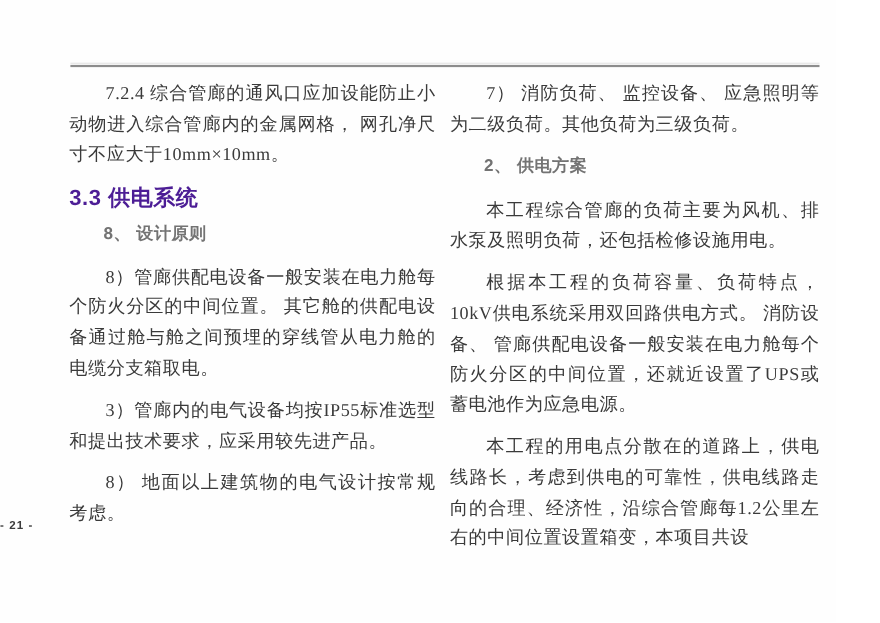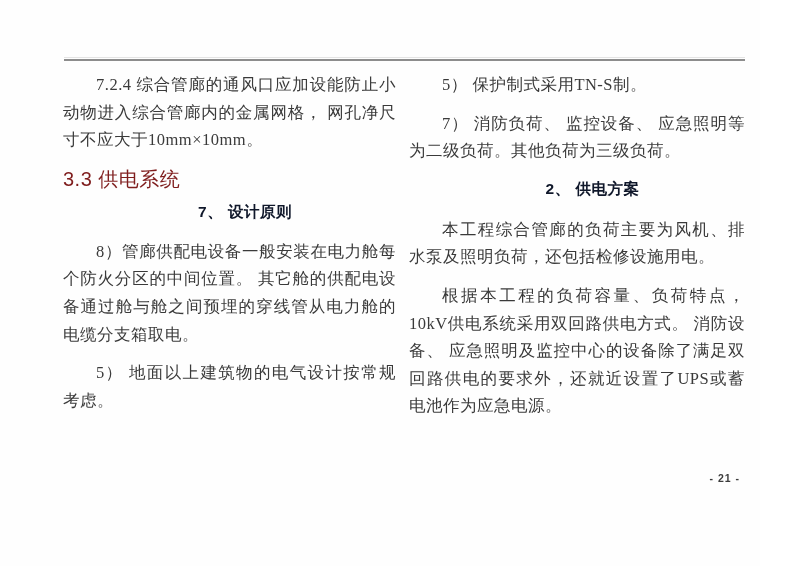"5） 保护制式采用TN-S制。" p.body { html: <p>5） 保护制式采用TN-S制。</p> -> none }
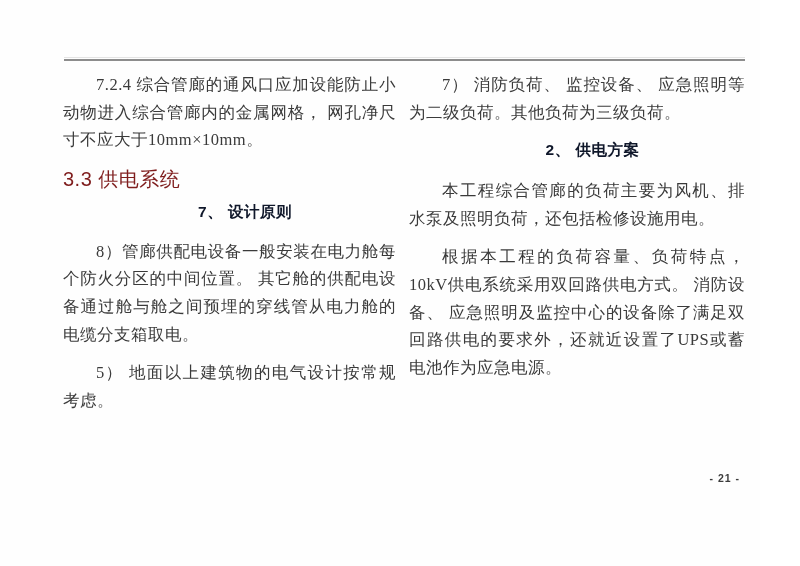"2、 供电方案" .h-sub { color: #0f172a -> #737373; text-align: center -> none }
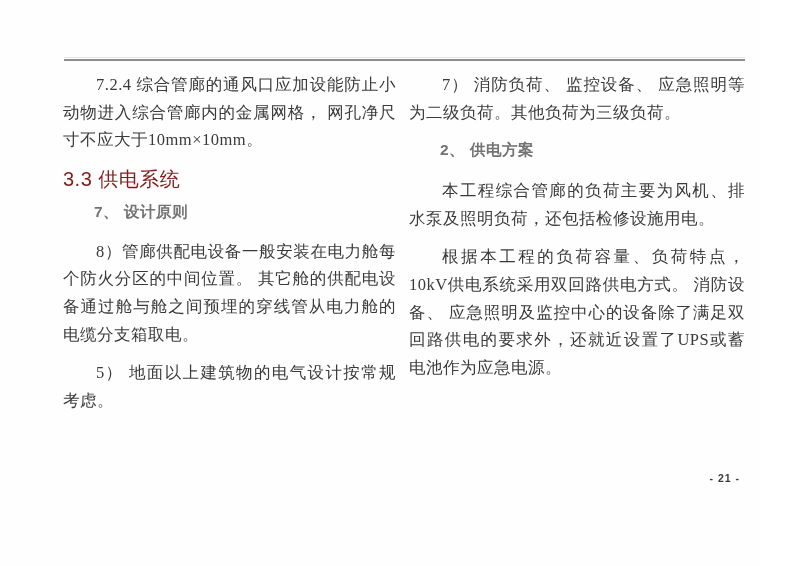"3.3 供电系统" .h-section { color: #7f1d1d -> #4c1d95; font-weight: normal -> bold }
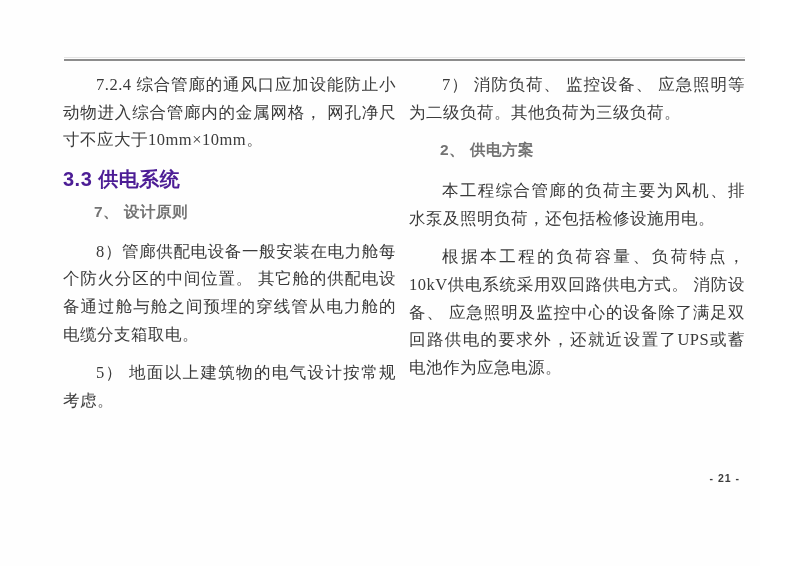"7、 设计原则" div.h-sub { text: 7 -> 8 }
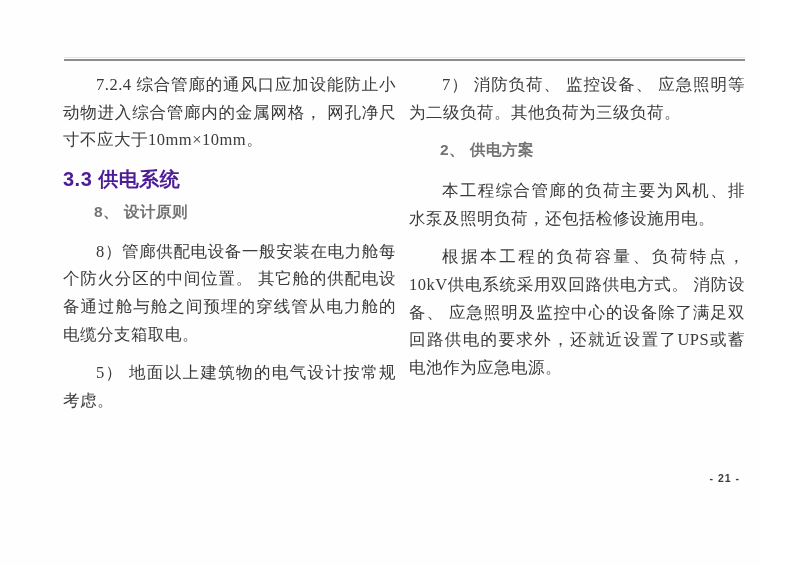"根据本工程的负荷容量、负荷特点，10kV供电系统采用双回路供电方式。 消防设备、" p.body { text: 应急照明及监控中心的设备除了满足双回路供电的要求外 -> 管廊供配电设备一般安装在电力舱每个防火分区的中间位置 }
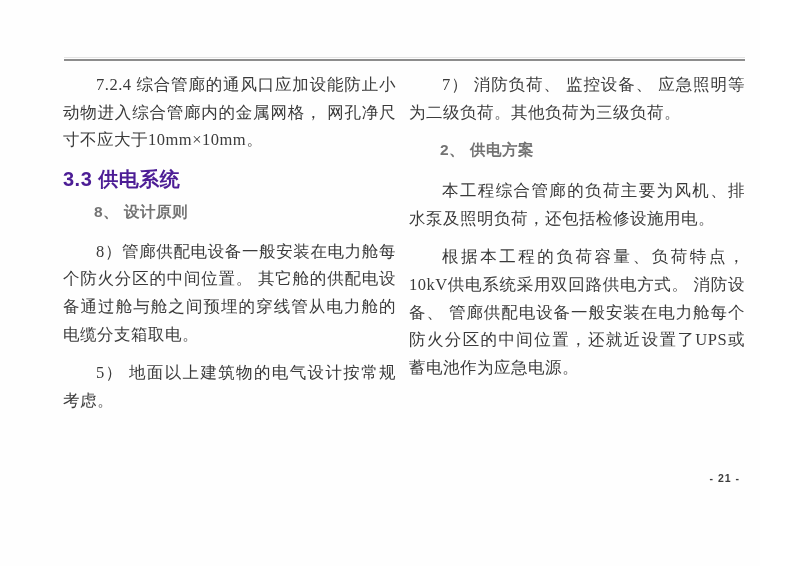"3）管廊内的电气设备均按IP55标准选型和提出技术要求，应采用较先进产品。" p.body { html: none -> <p>3）管廊内的电气设备均按IP55标准选型和提出技术要求，应采用较先进产品。</p> }
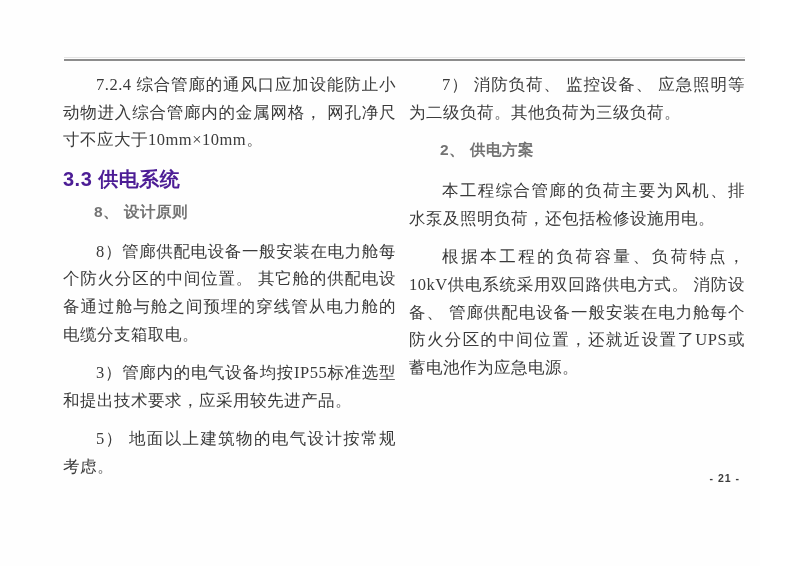"本工程的用电点分散在的道路上，供电线路长，考虑到供电的可靠性，供电线路走向的合理" p.body { html: none -> <p>本工程的用电点分散在的道路上，供电线路长，考虑到供电的可靠性，供电线路走向的合理、经济性，沿综合管廊每1.2公里左右的中间位置设置箱变，本项目共设</p> }
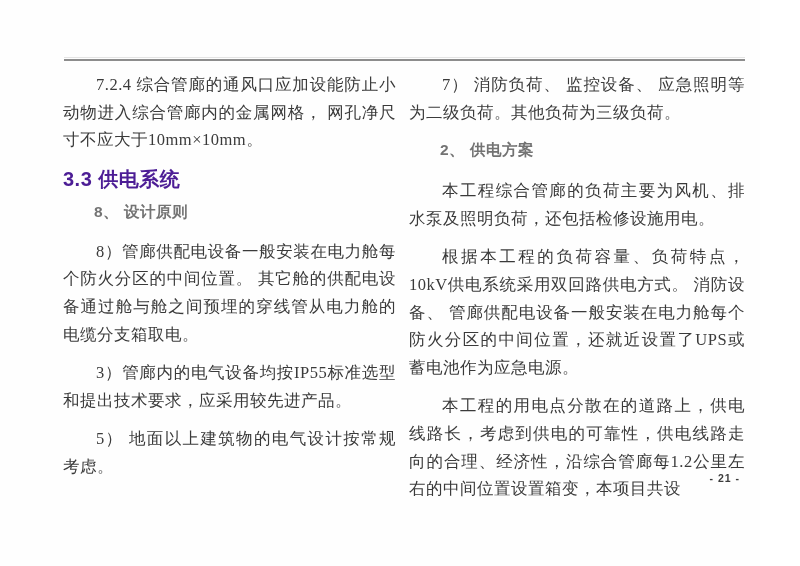"5） 地面以上建筑物的电气设计按常规考虑。" p.body { text: 5 -> 8 }
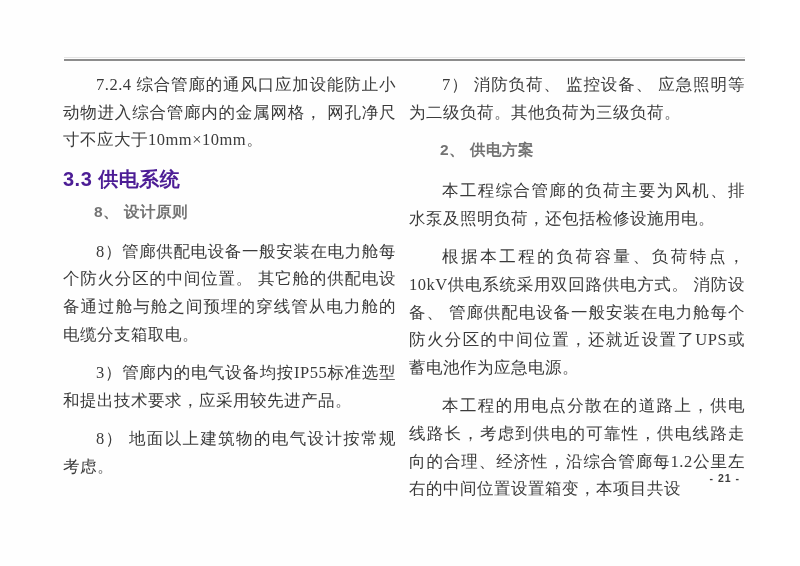"- 21 -" .page-number { text-align: right -> left }
